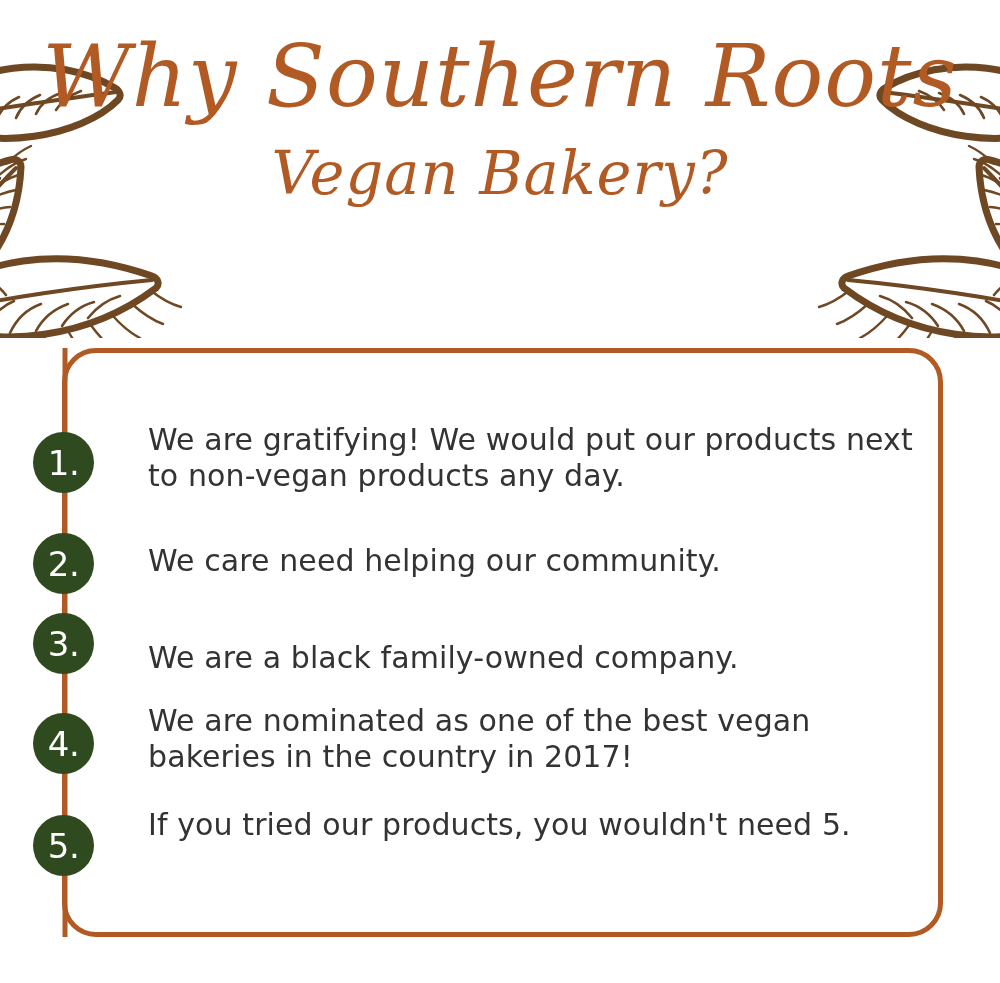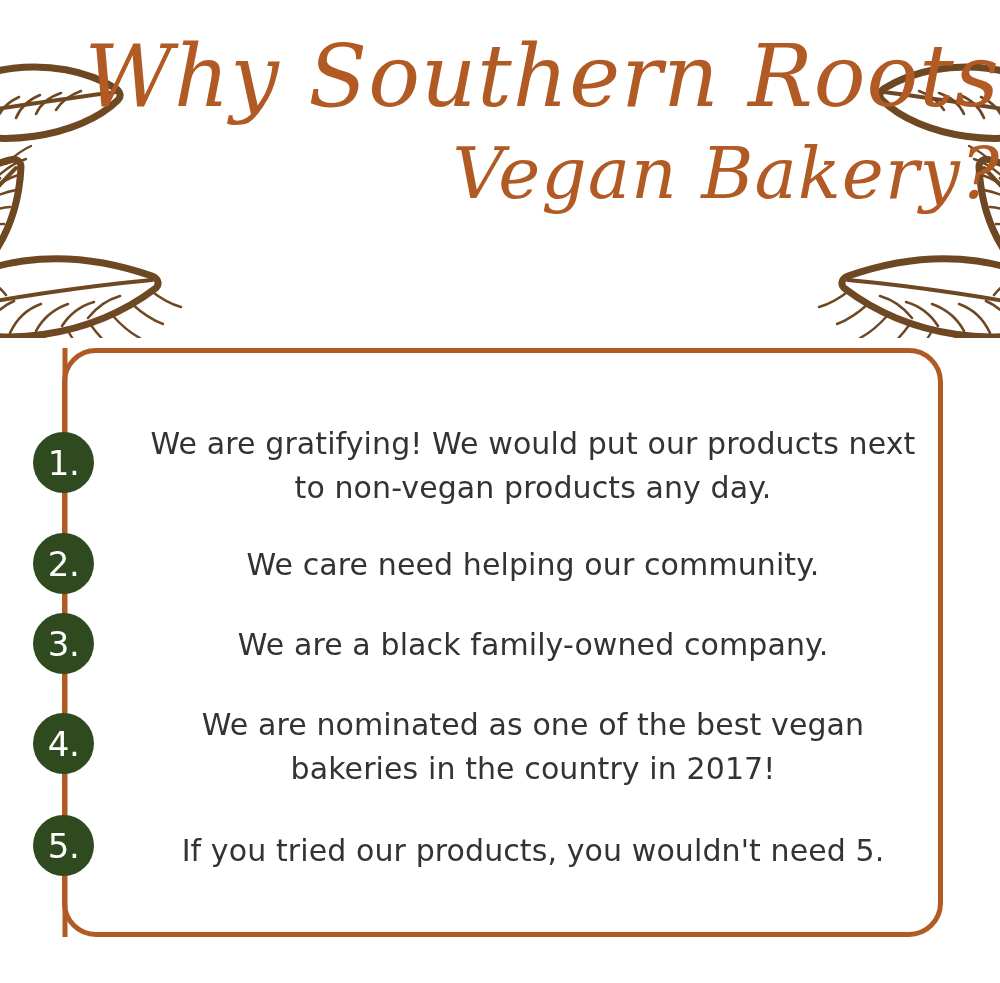"Why Southern Roots" .title-block { text-align: right -> center }
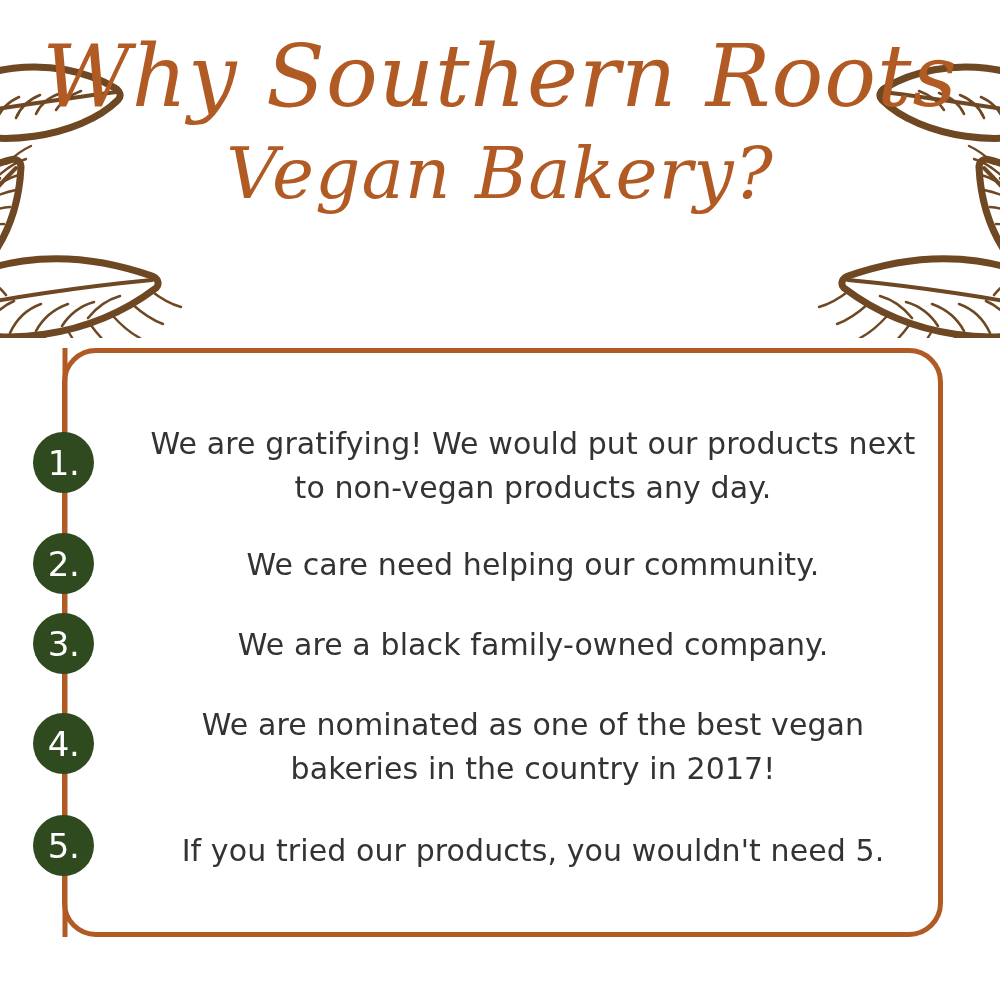"Vegan Bakery?" .title-line.l2 { font-size: 71px -> 59px }
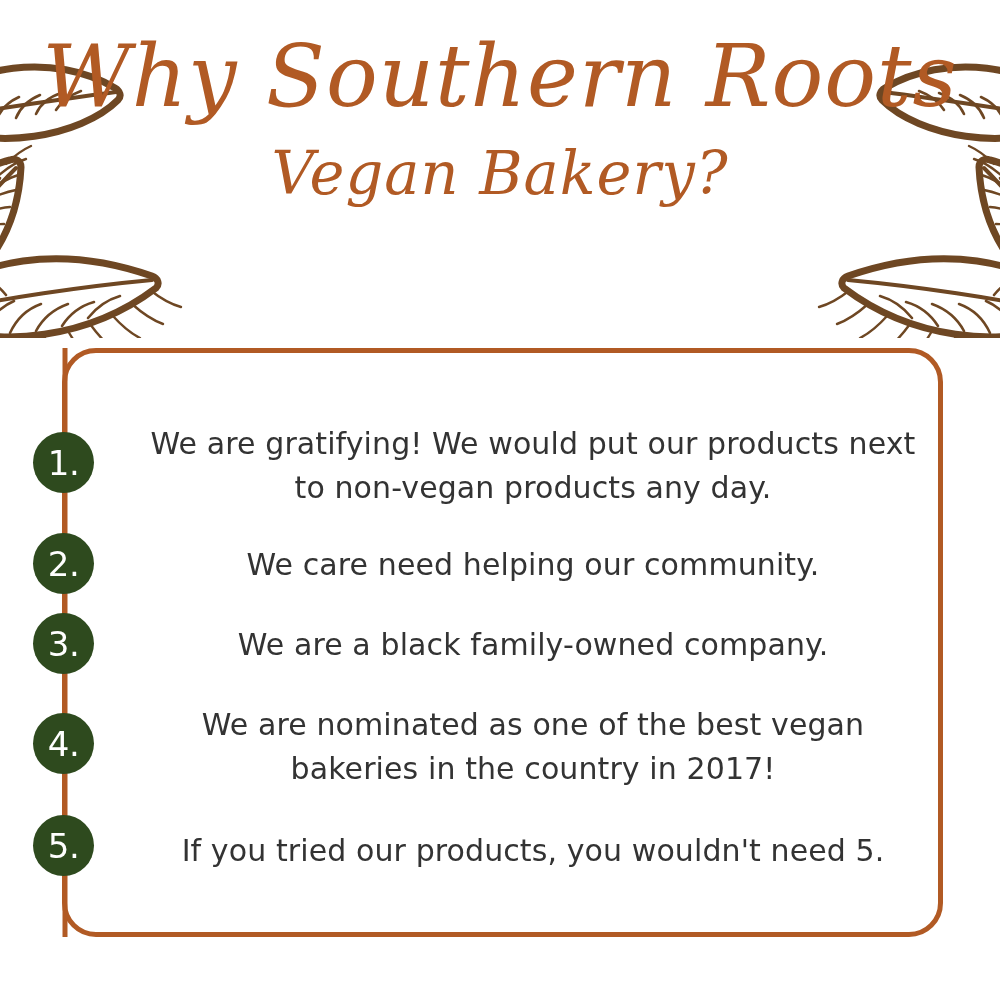"We are gratifying! We would" .item-text { line-height: 44px -> 36px; text-align: center -> none }
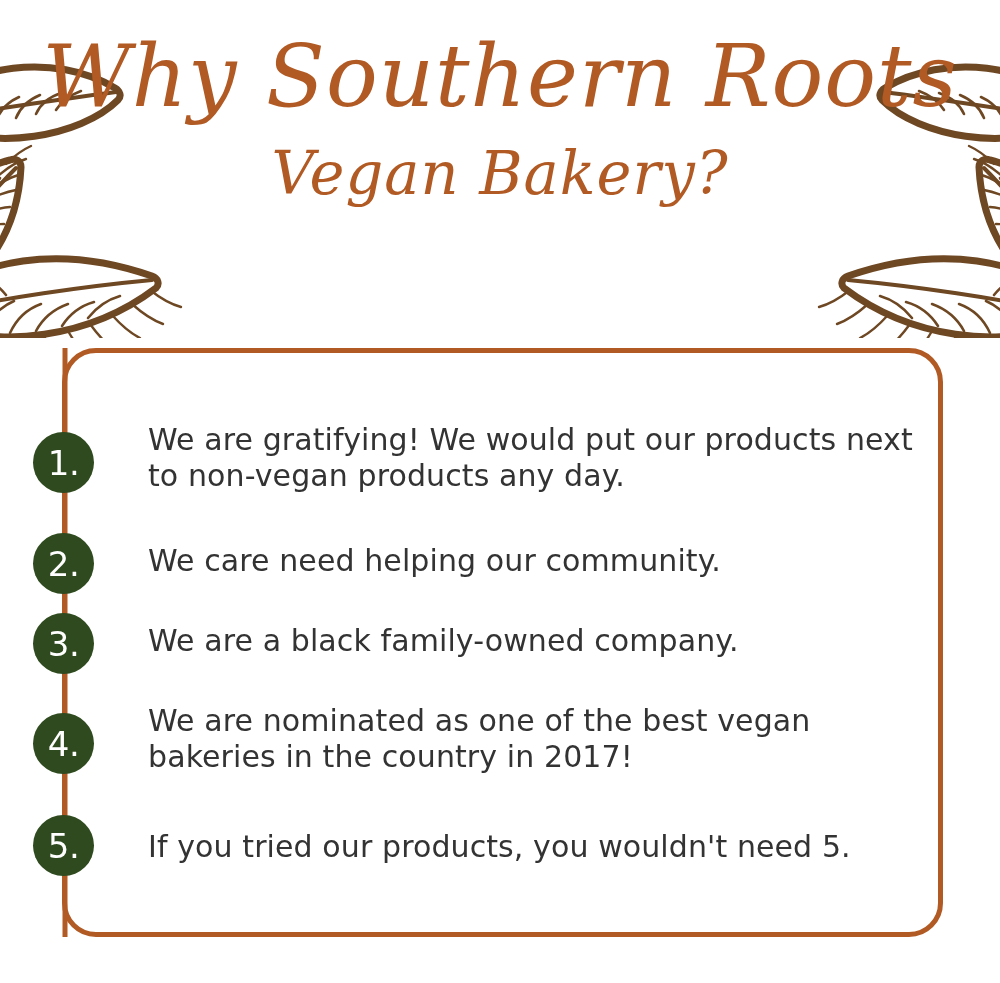"We are a black family-owned" div.item-text { top: 275px -> 292px }
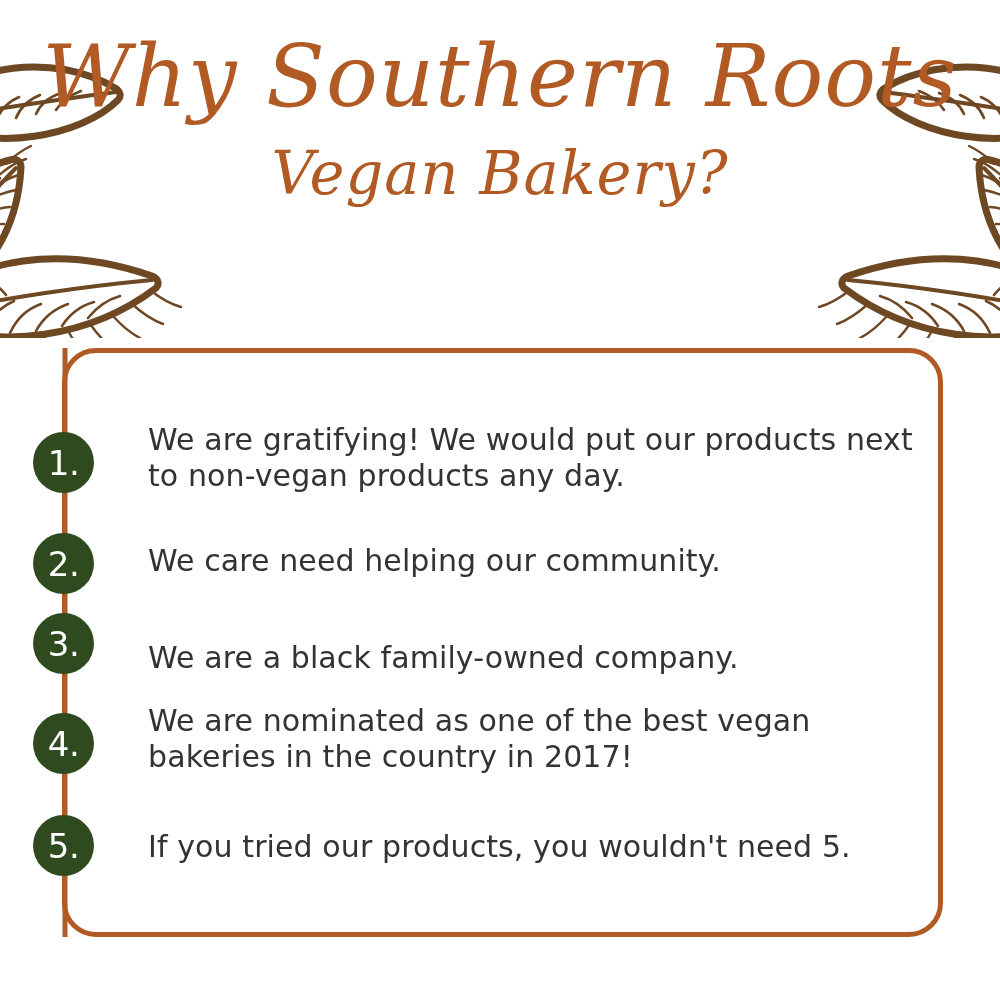"If you tried our products," div.item-text { top: 481px -> 459px }
